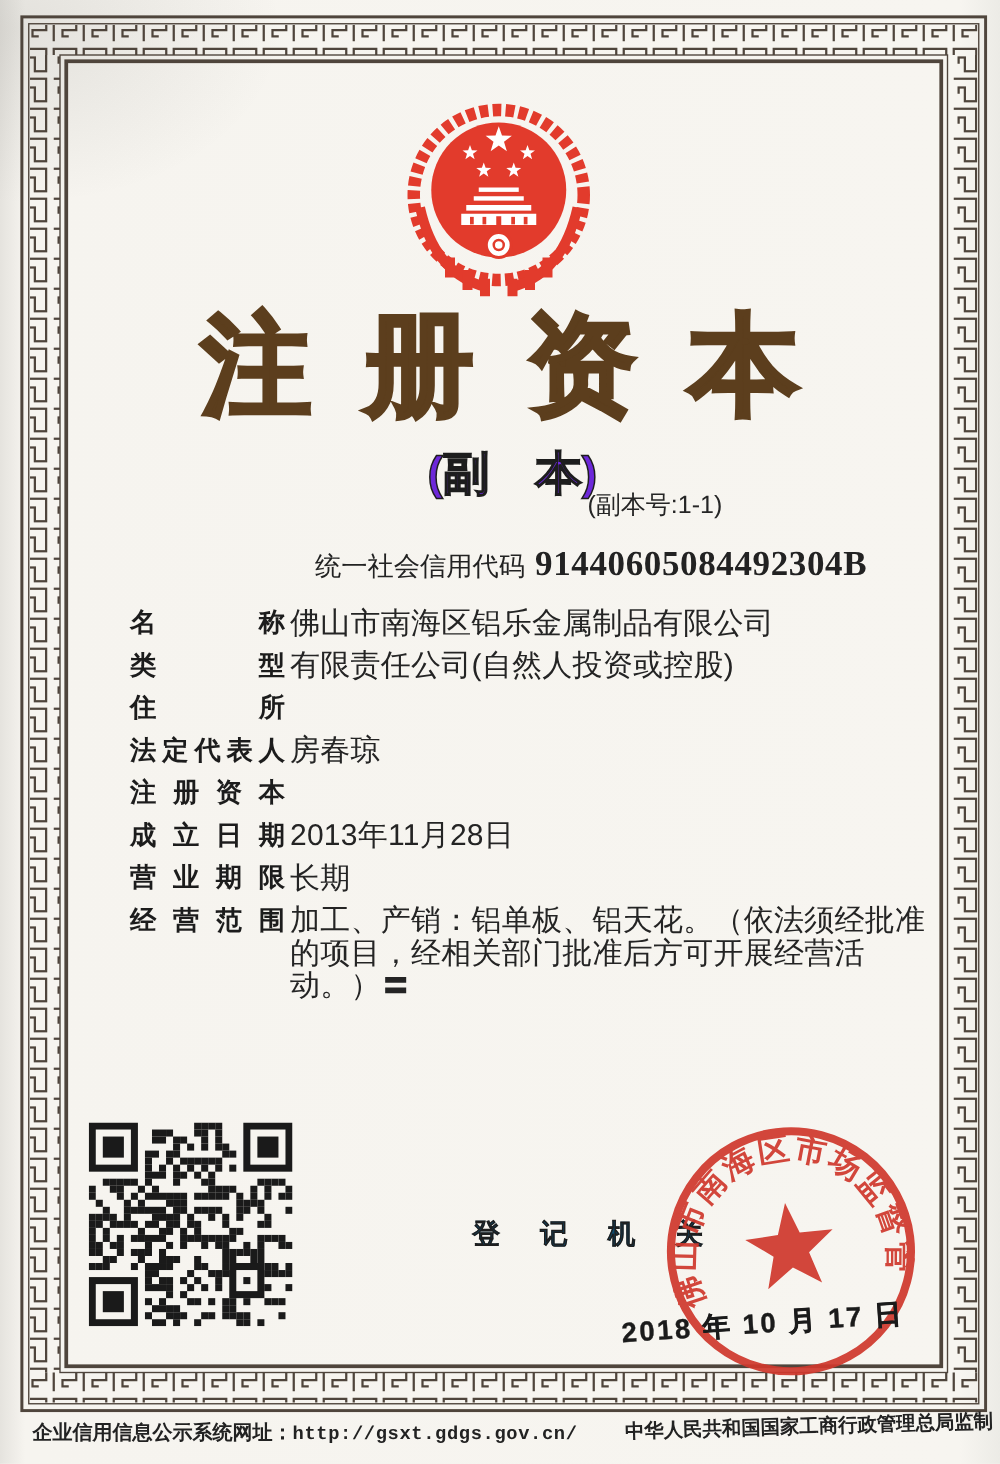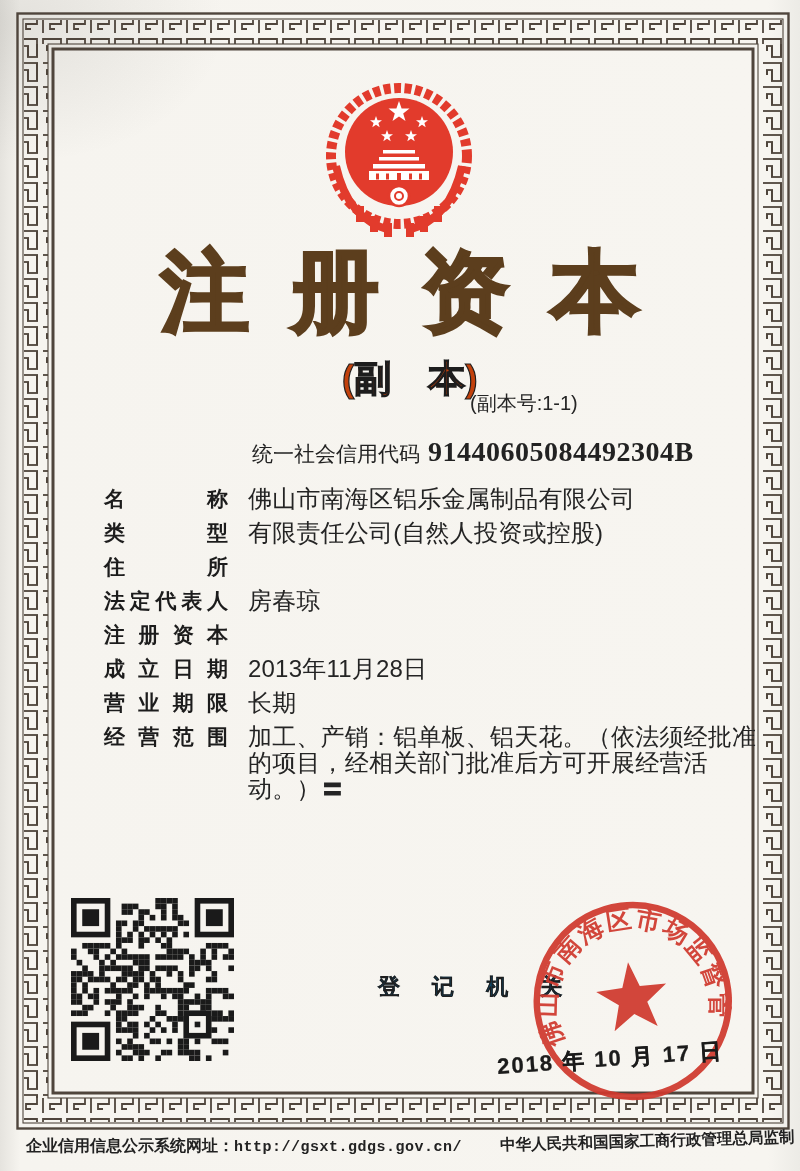"(副 本)" #cert-subtitle { color: #c2410c -> #6d28d9 }
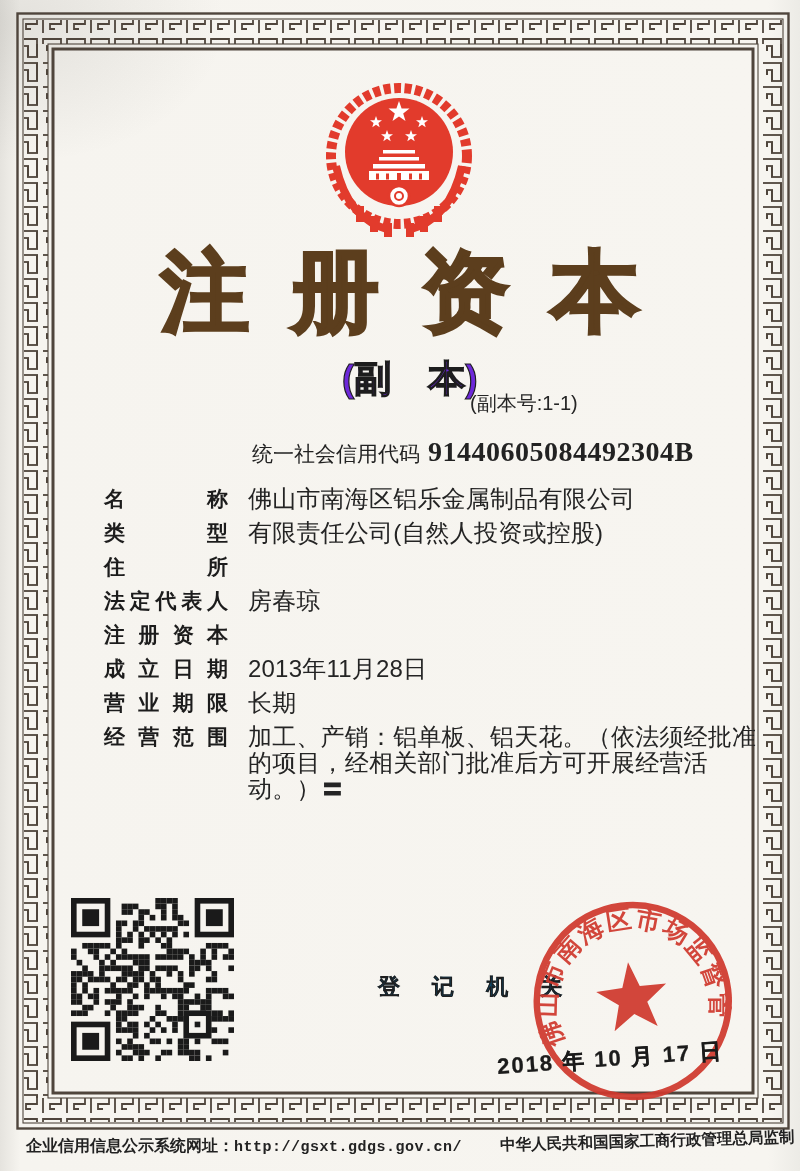"名称" .row { gap: 20px -> 4px }
